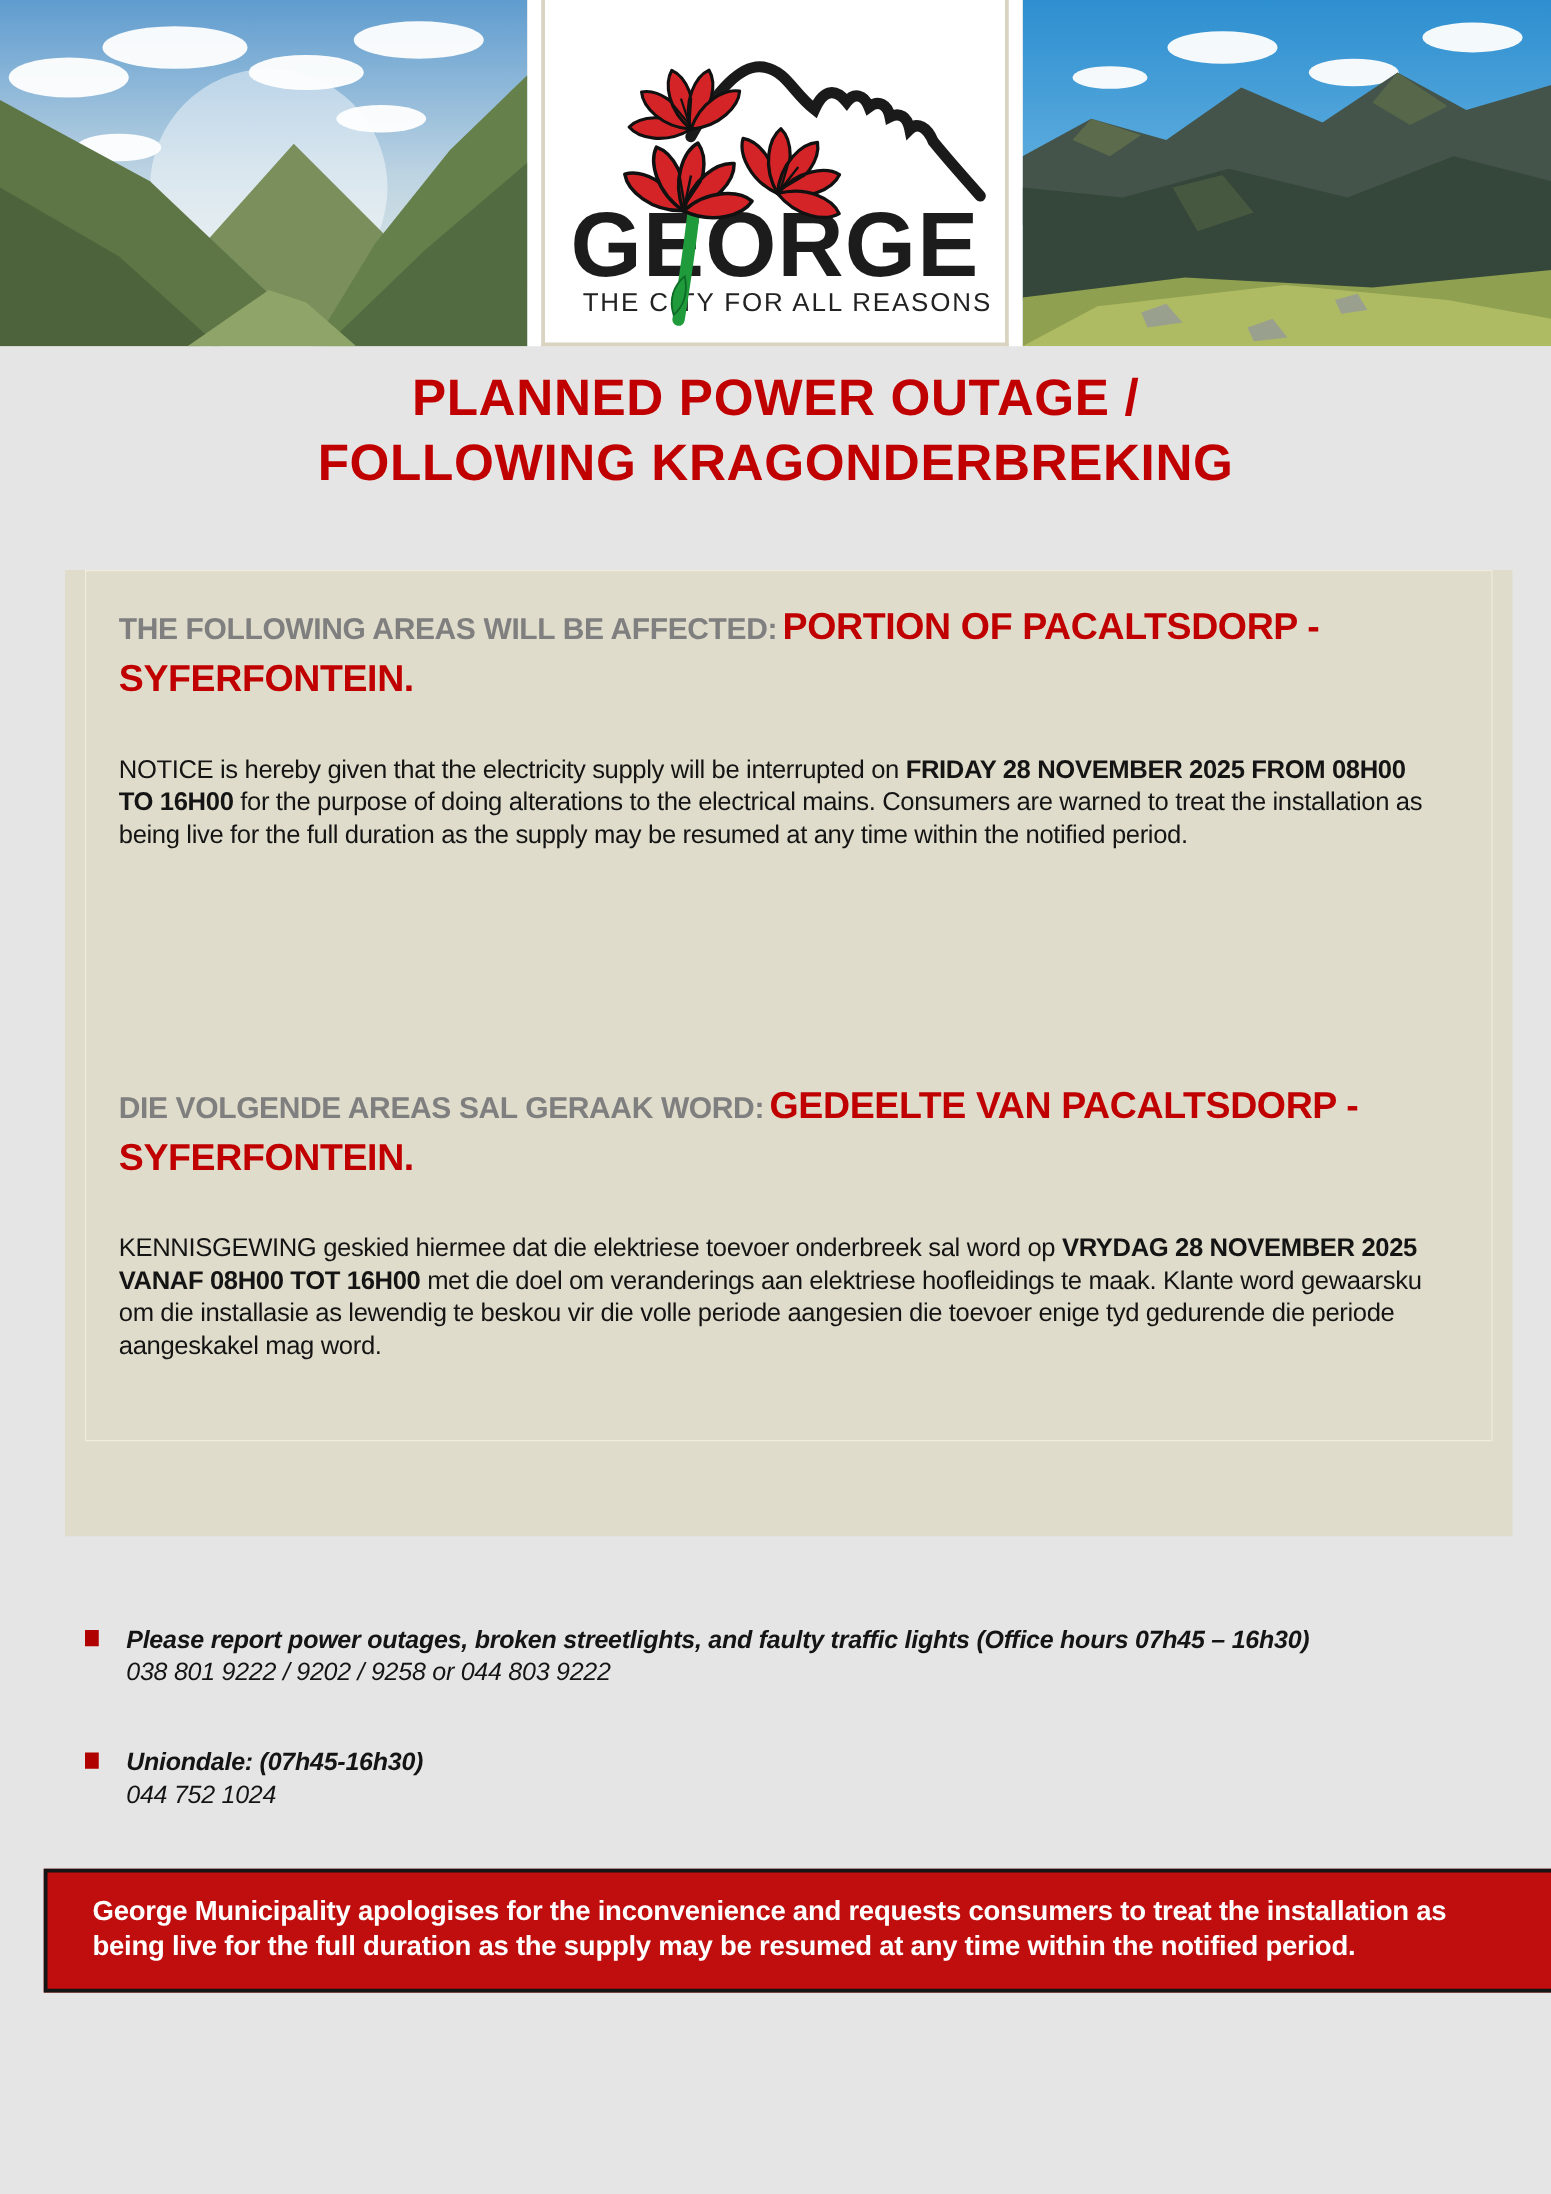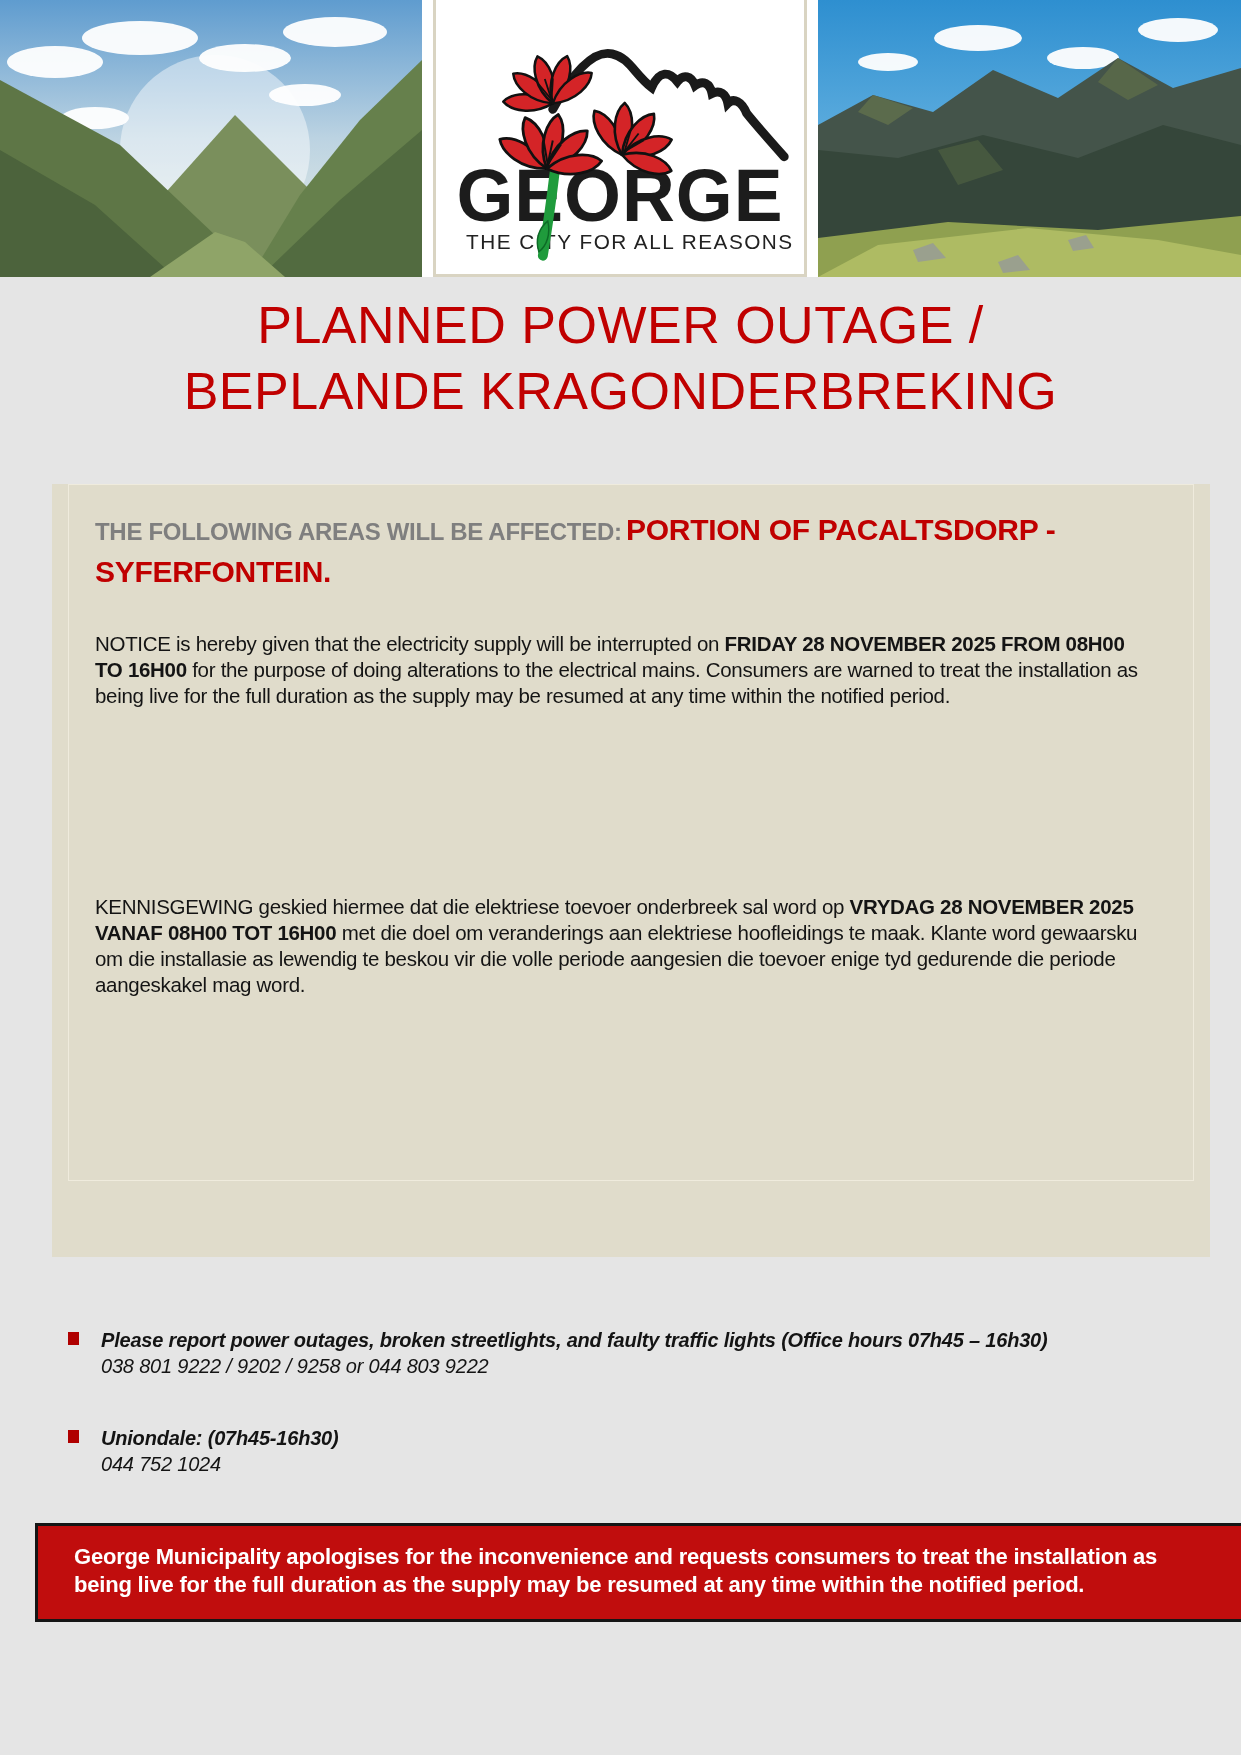"PLANNED POWER OUTAGE /" .title { font-size: 52px -> 41px; font-weight: normal -> bold }
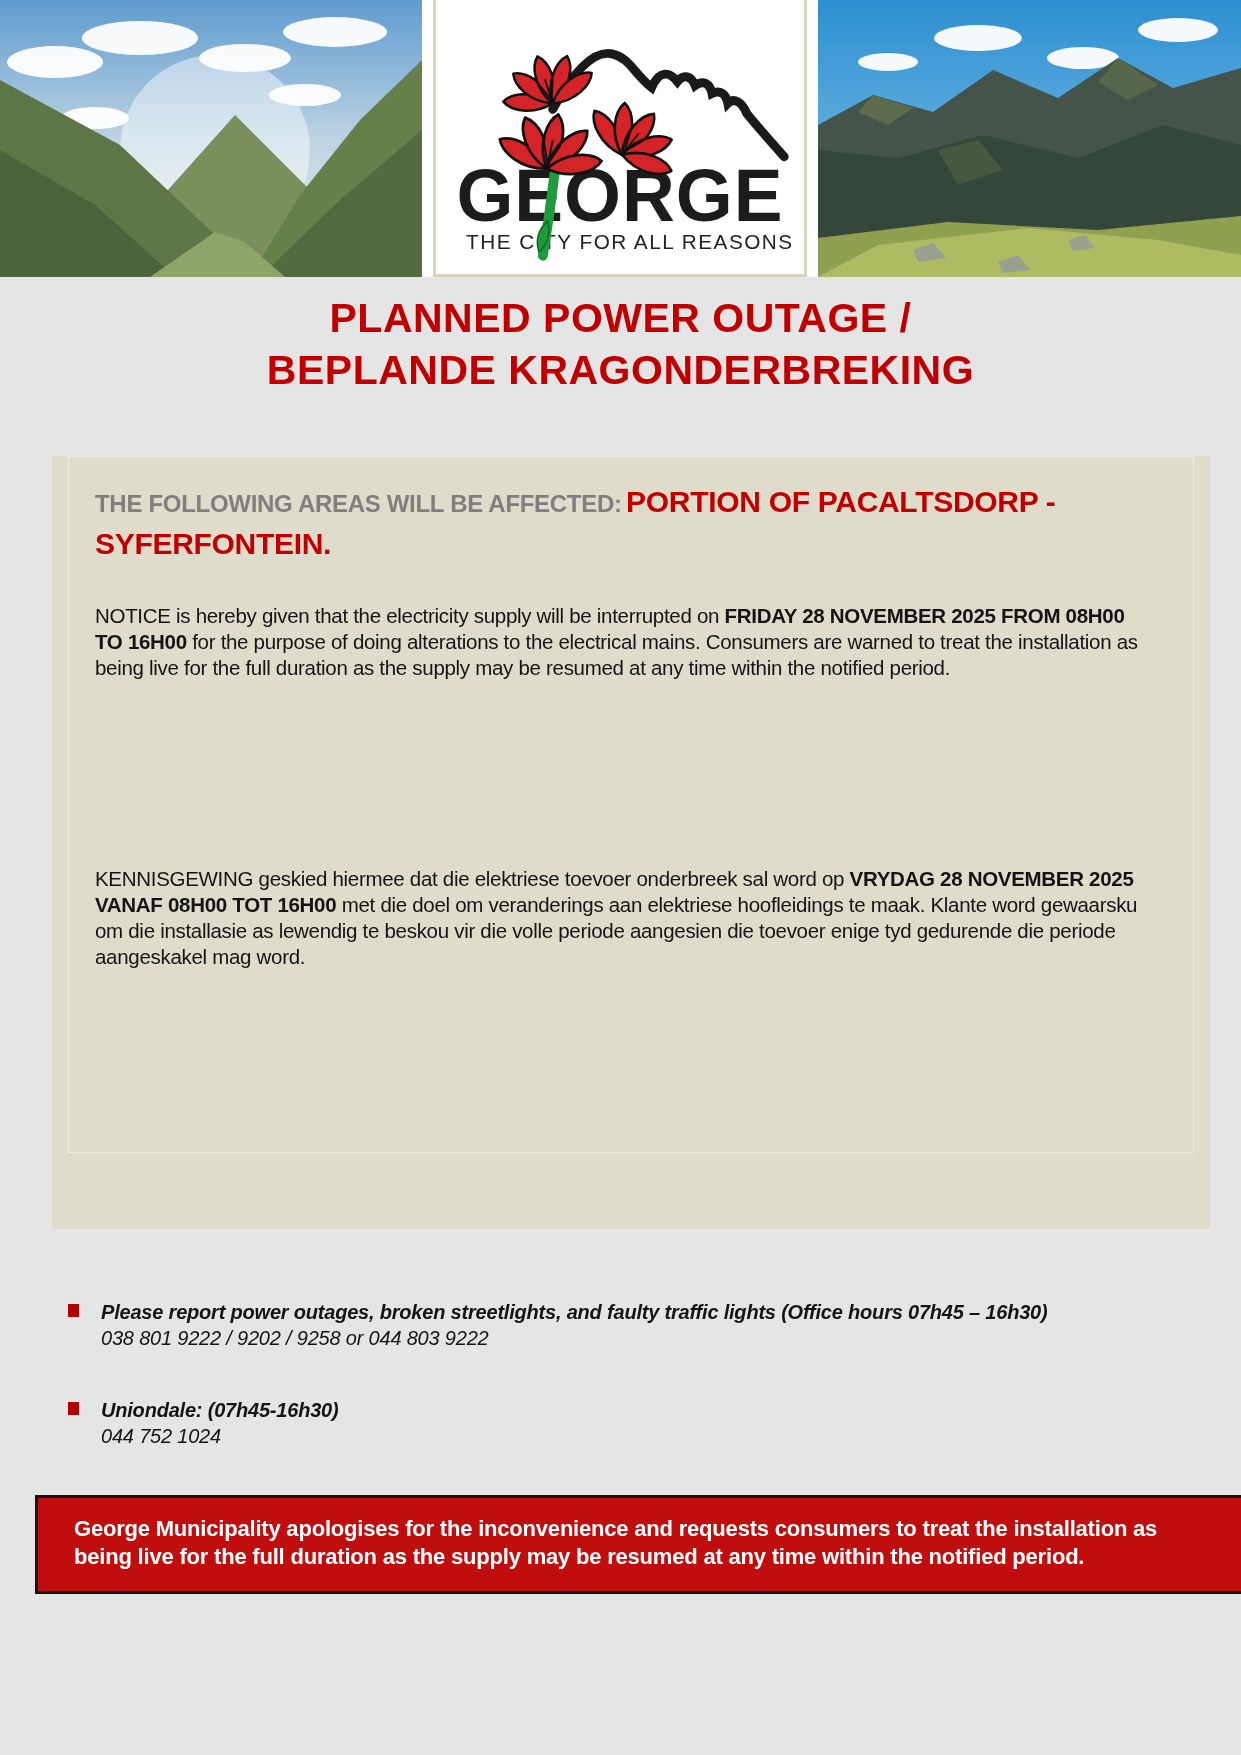"BEPLANDE KRAGONDERBREKING" span { text: BEPLANDE -> FOLLOWING }
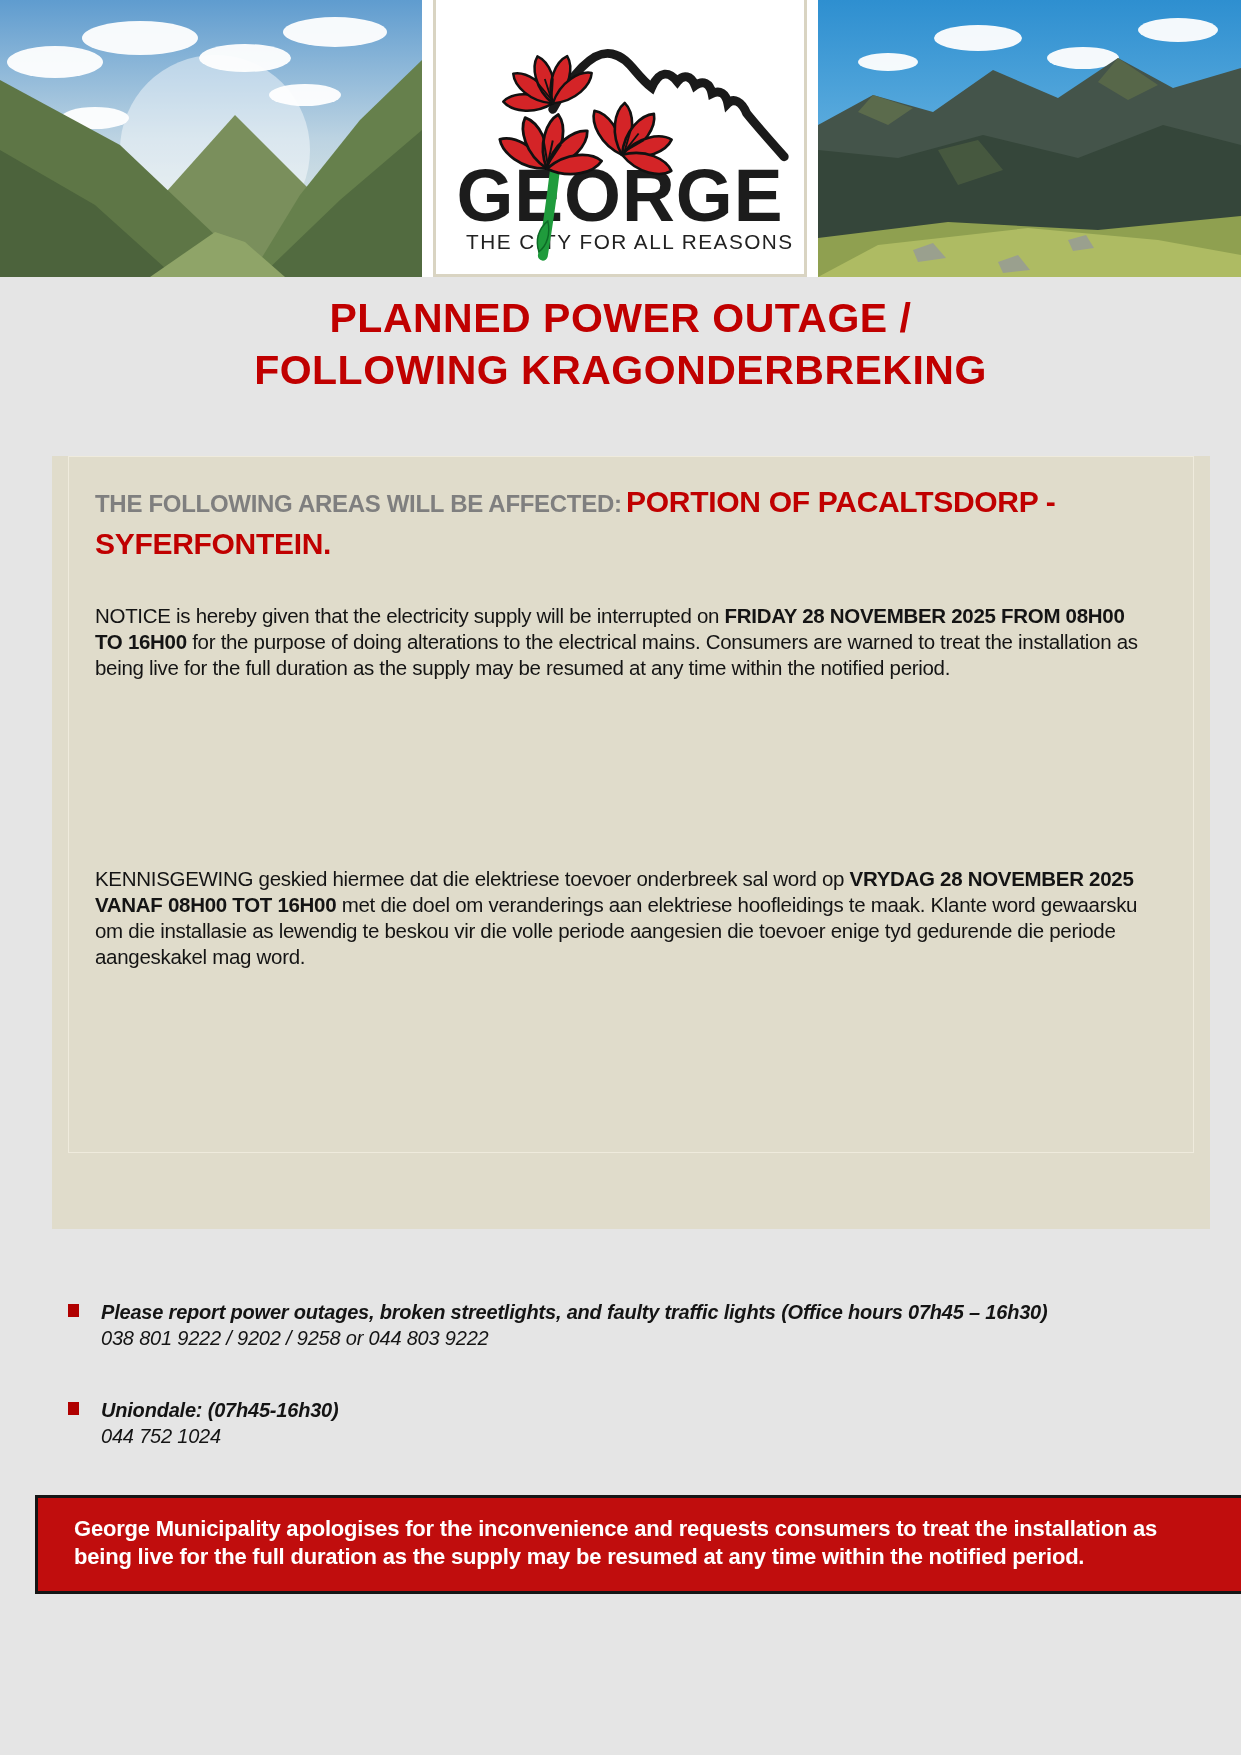"DIE VOLGENDE AREAS SAL GERAAK" p.area-heading { html: none -> <p> <span>DIE VOLGENDE AREAS SAL GERAAK WORD:</span> <span>GEDEELTE VAN PACALTSDORP - SYFERFONTEIN.</span> </p> }
